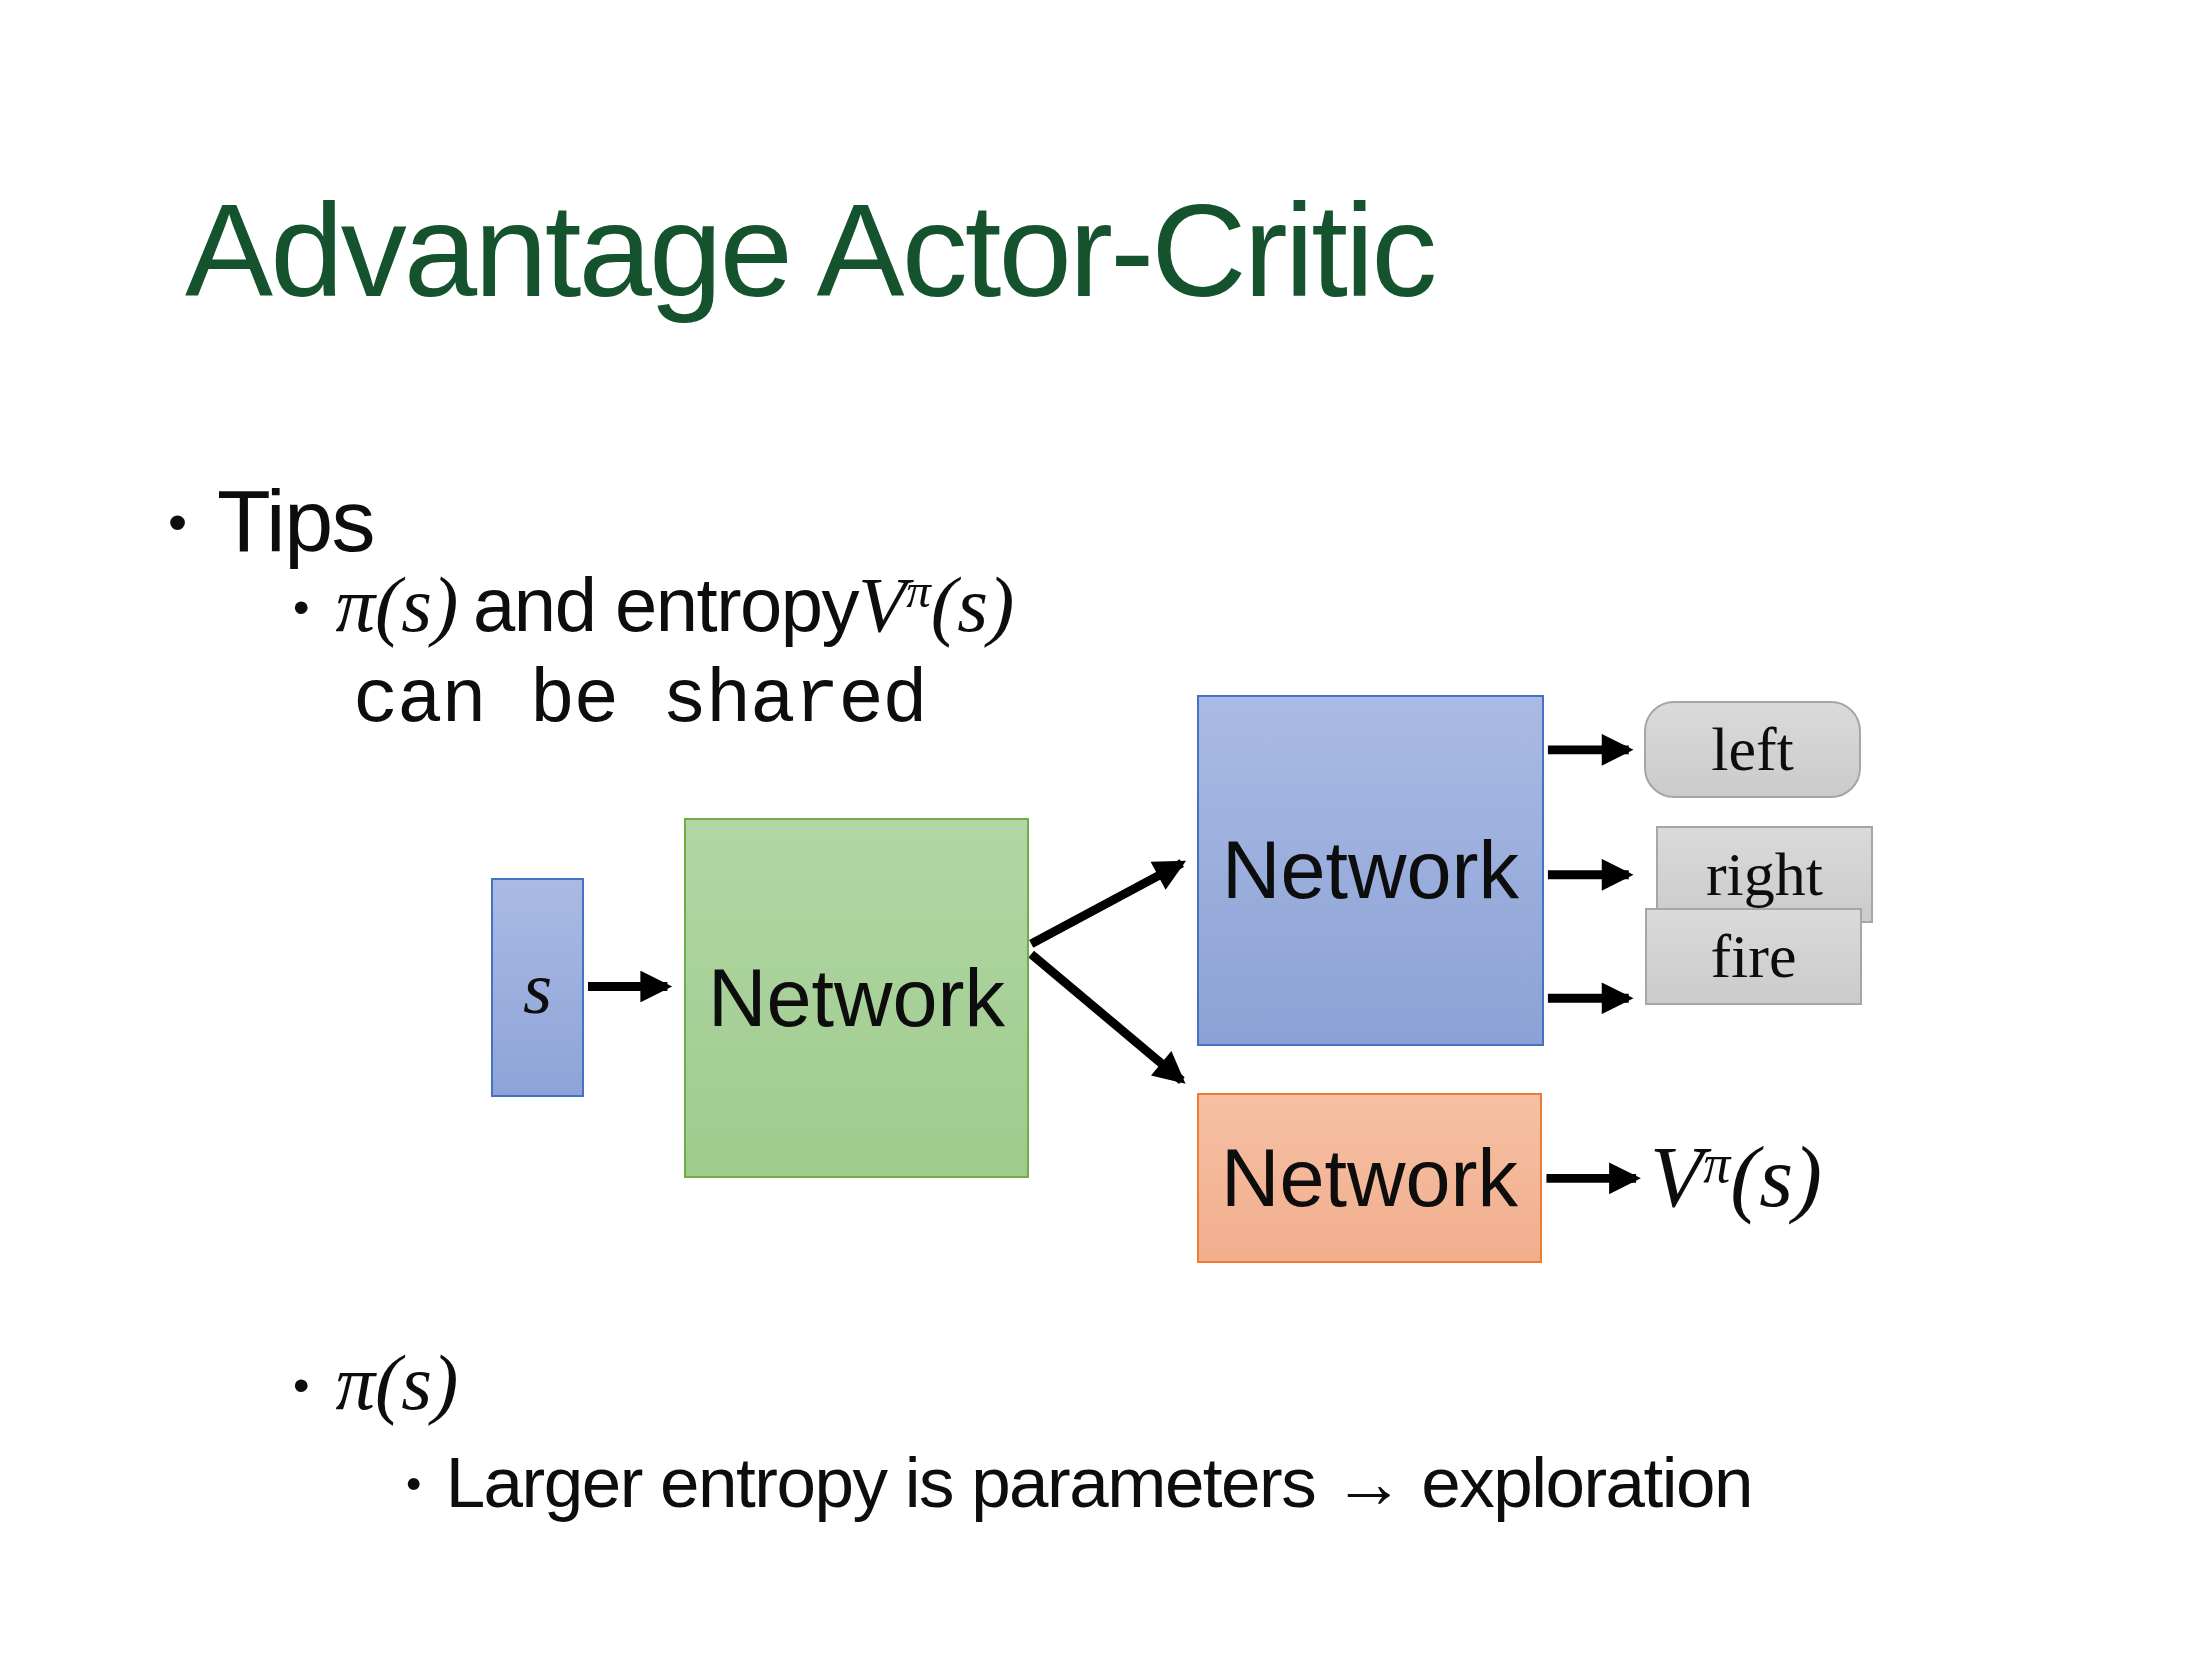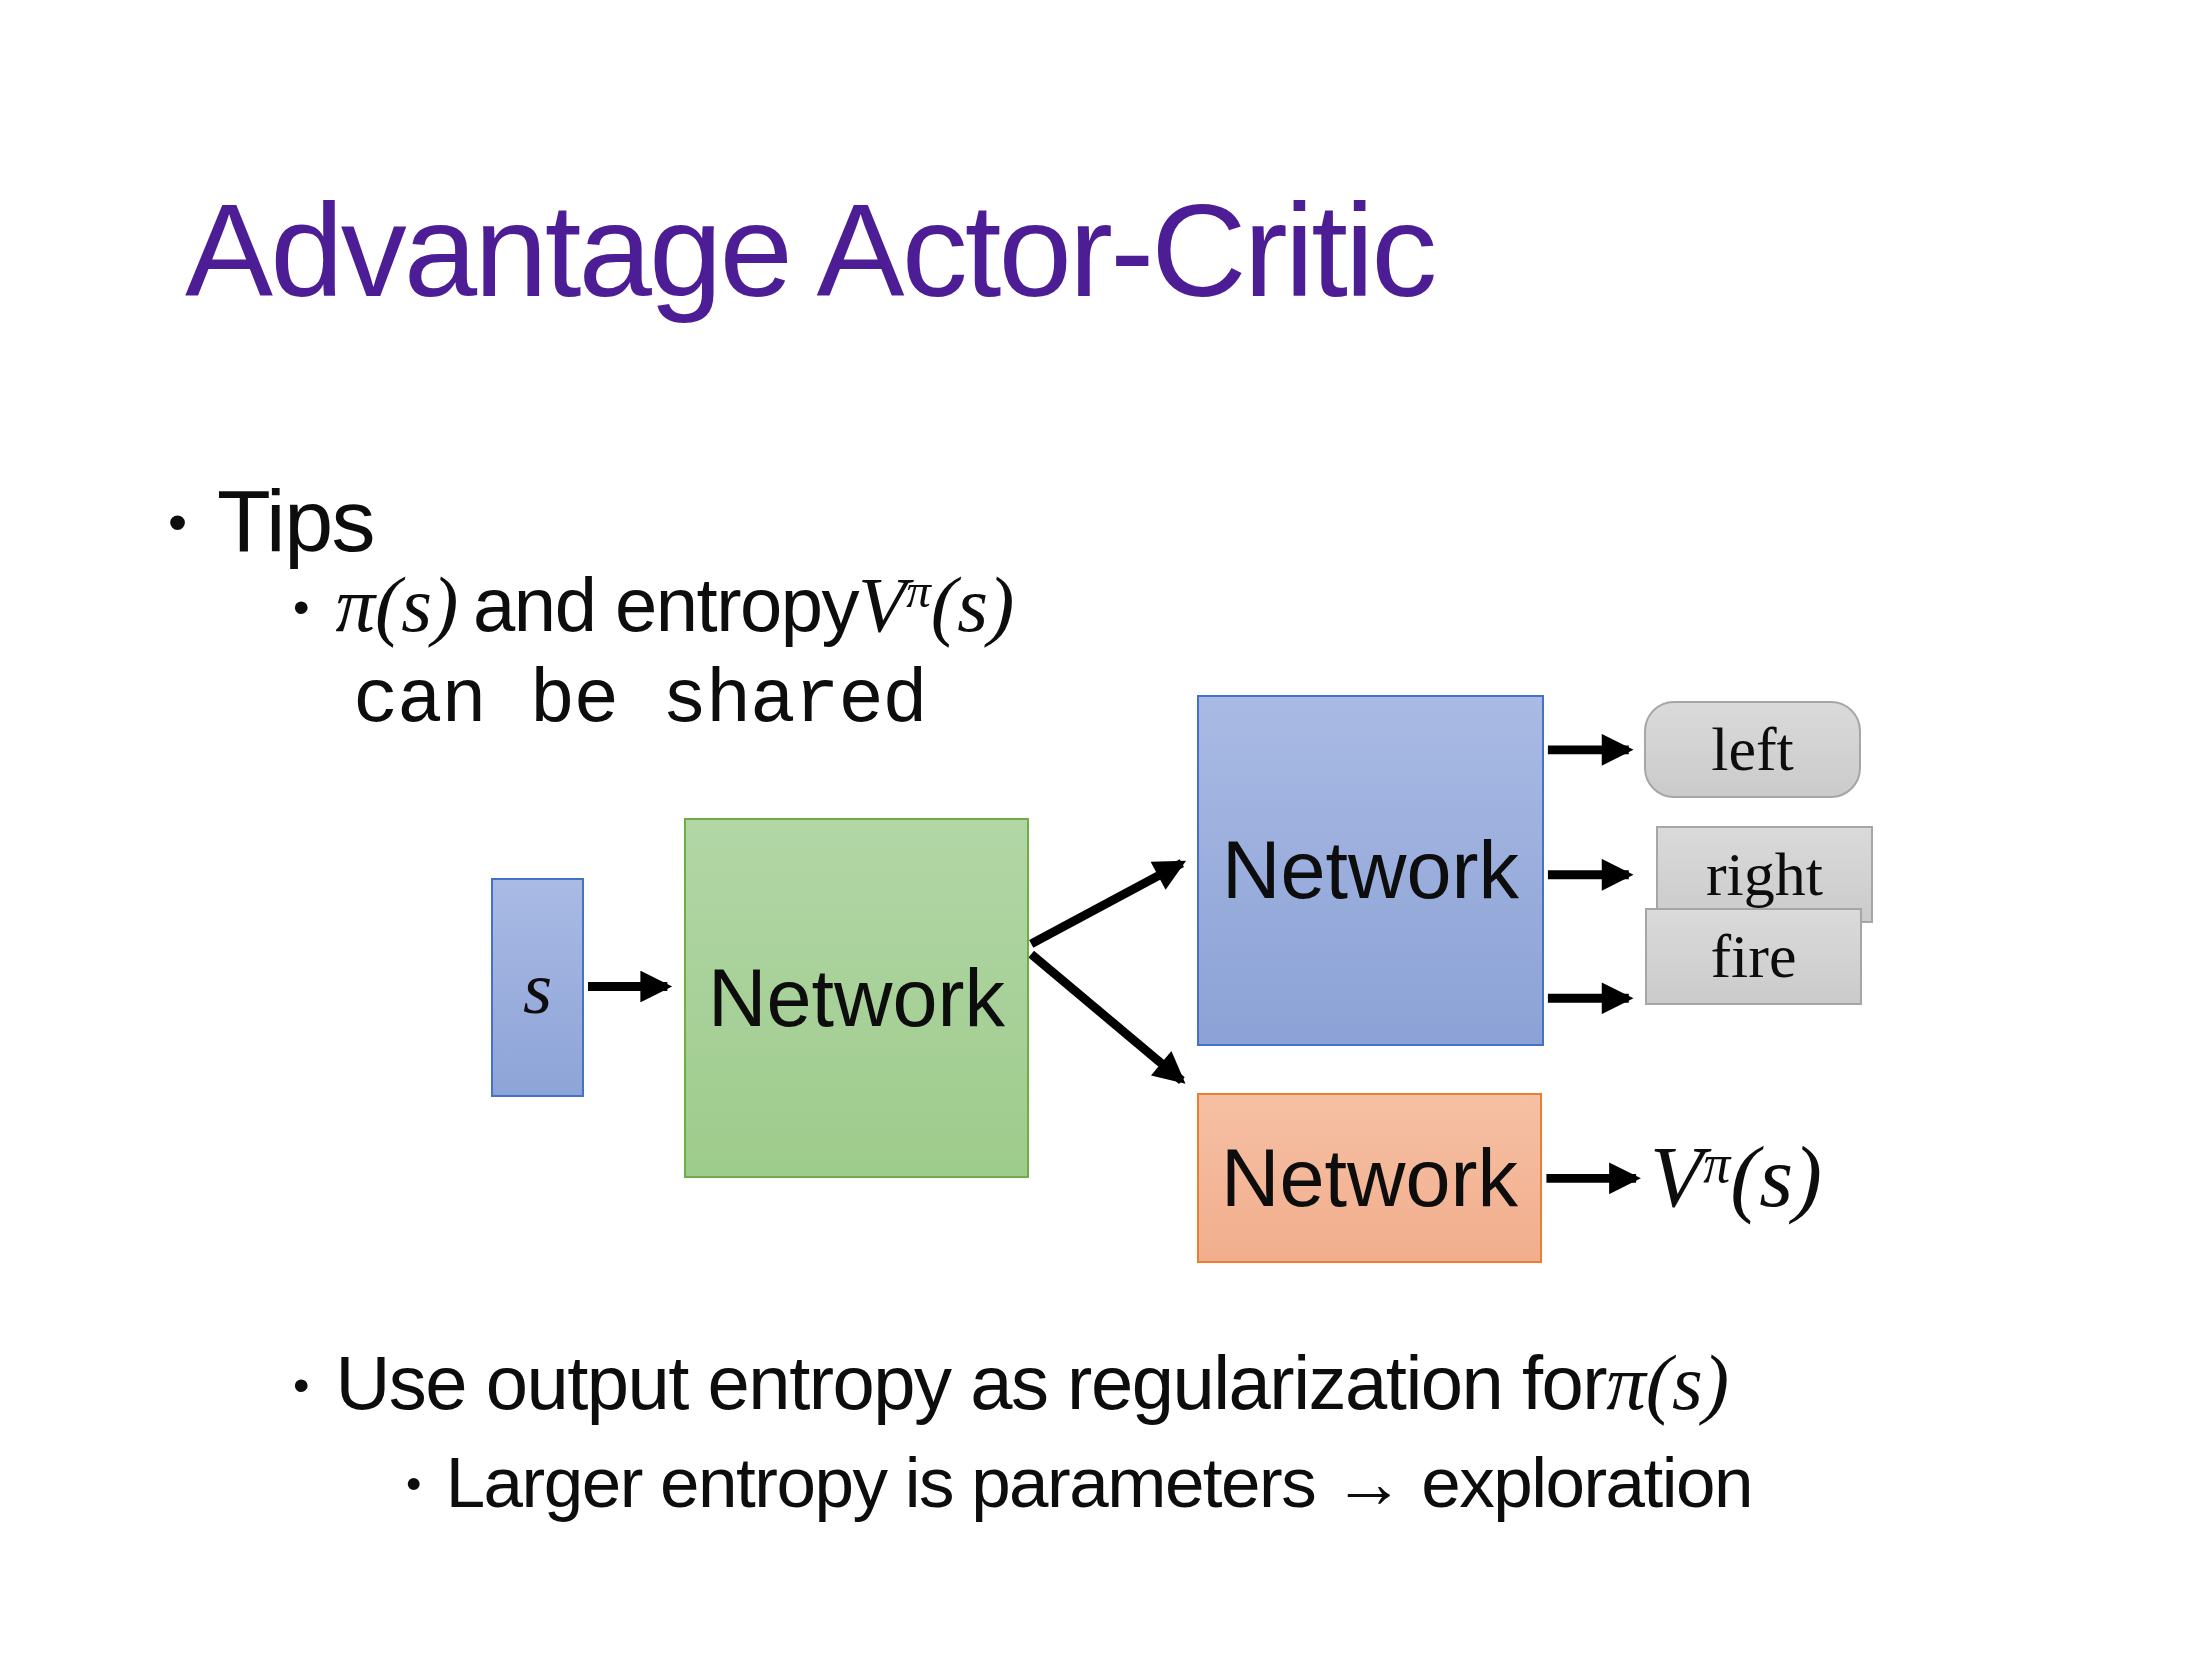"Advantage Actor-Critic" .title { color: #4c1d95 -> #14532d }
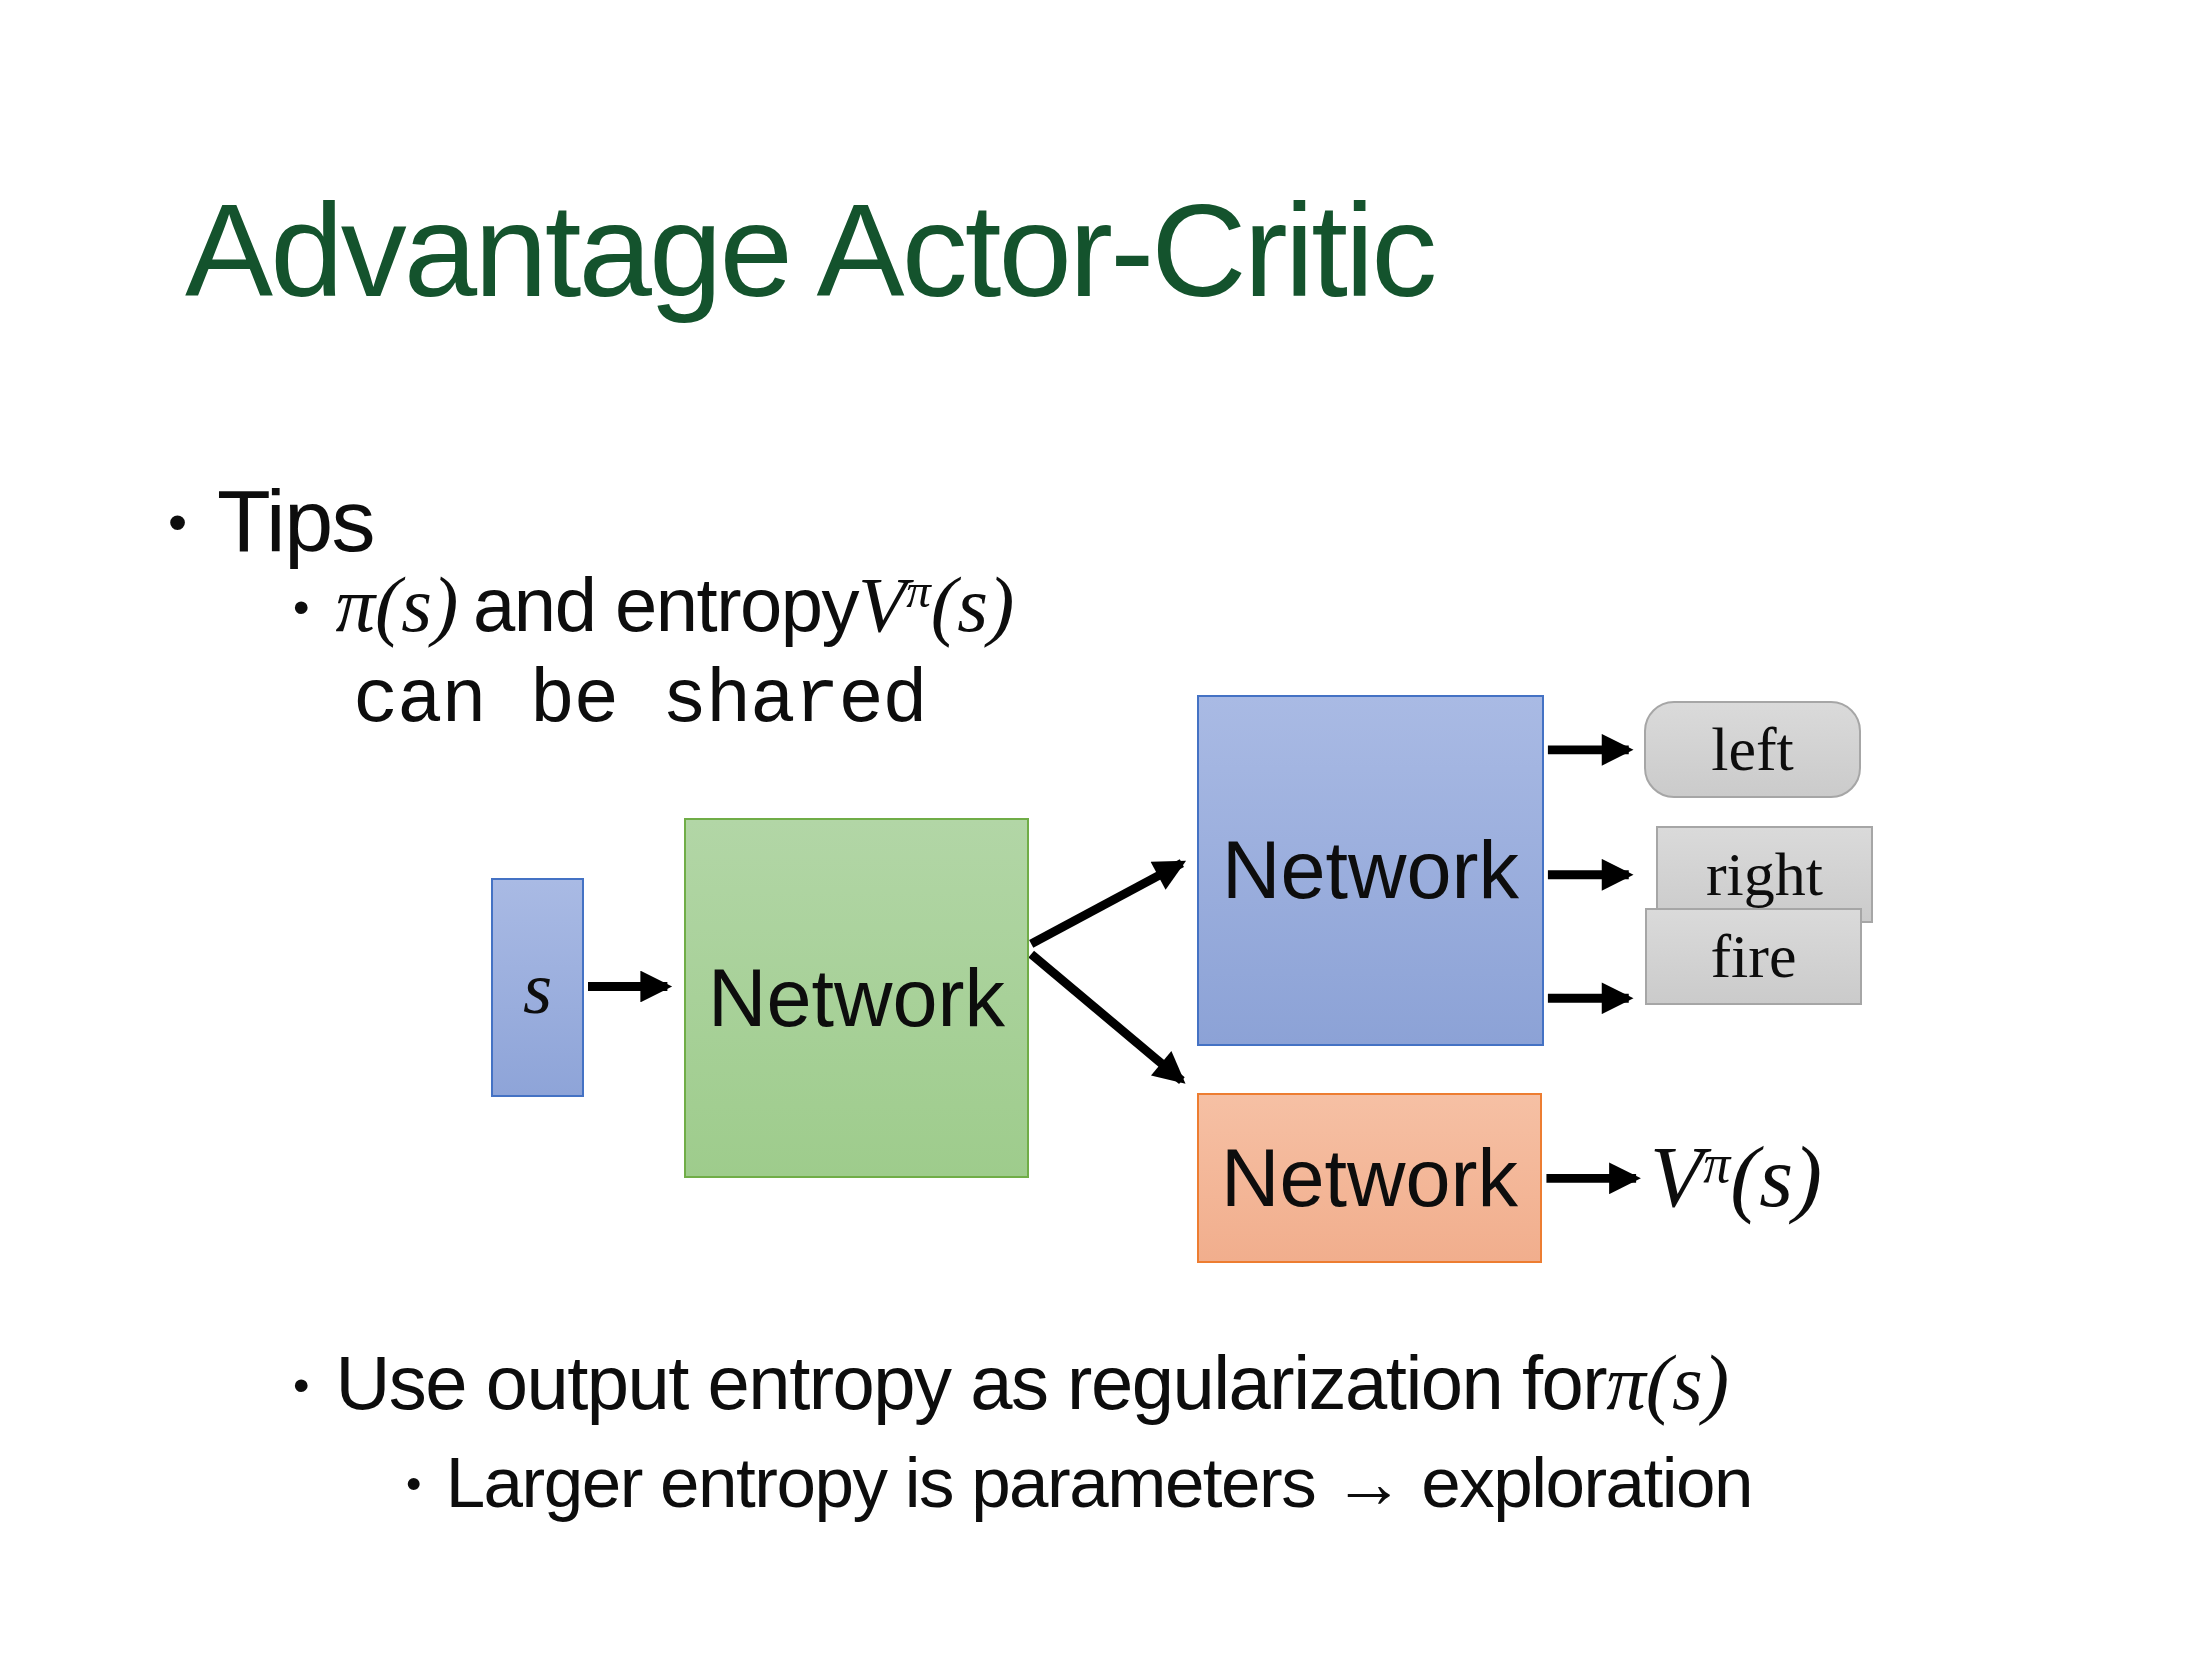"Use output entropy as regularization" span { html: <span>Use output entropy as regularization for </span> -> none }
